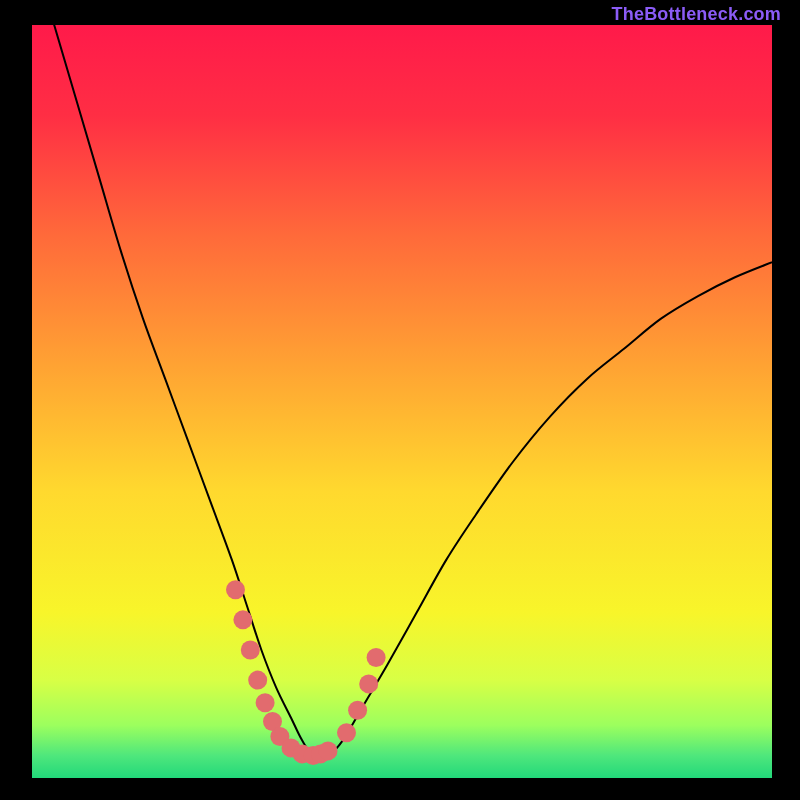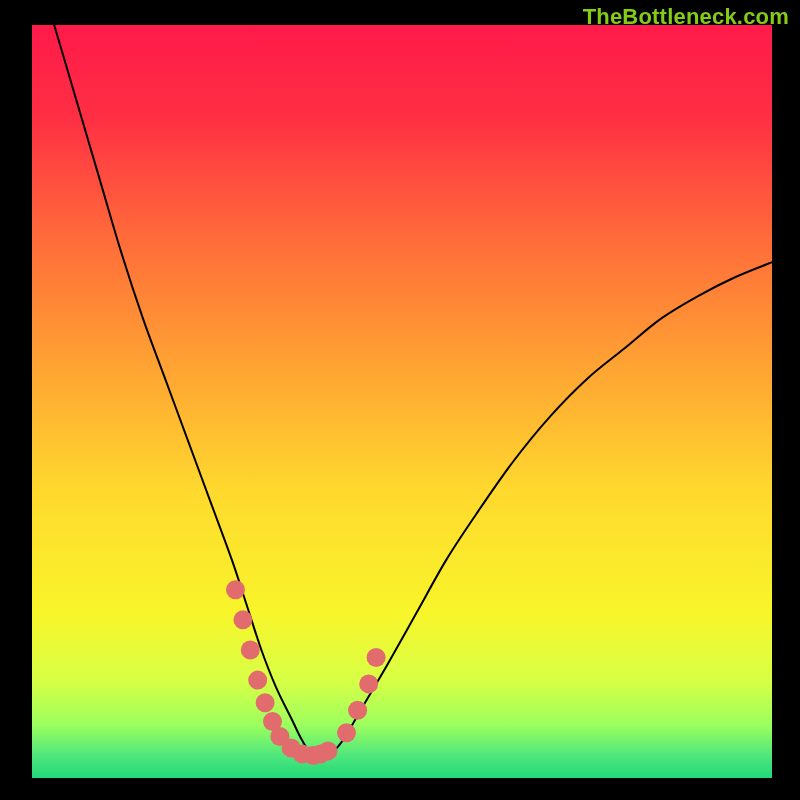"TheBottleneck.com" .watermark { color: #84cc16 -> #8b5cf6; font-size: 22px -> 18px; right: 11px -> 19px }
